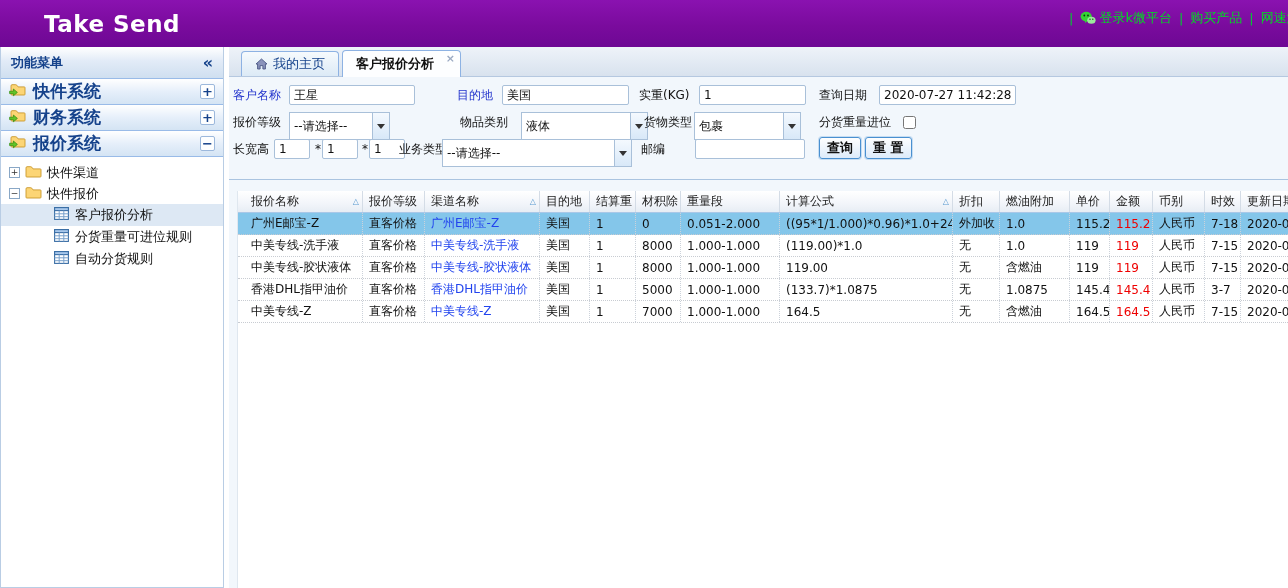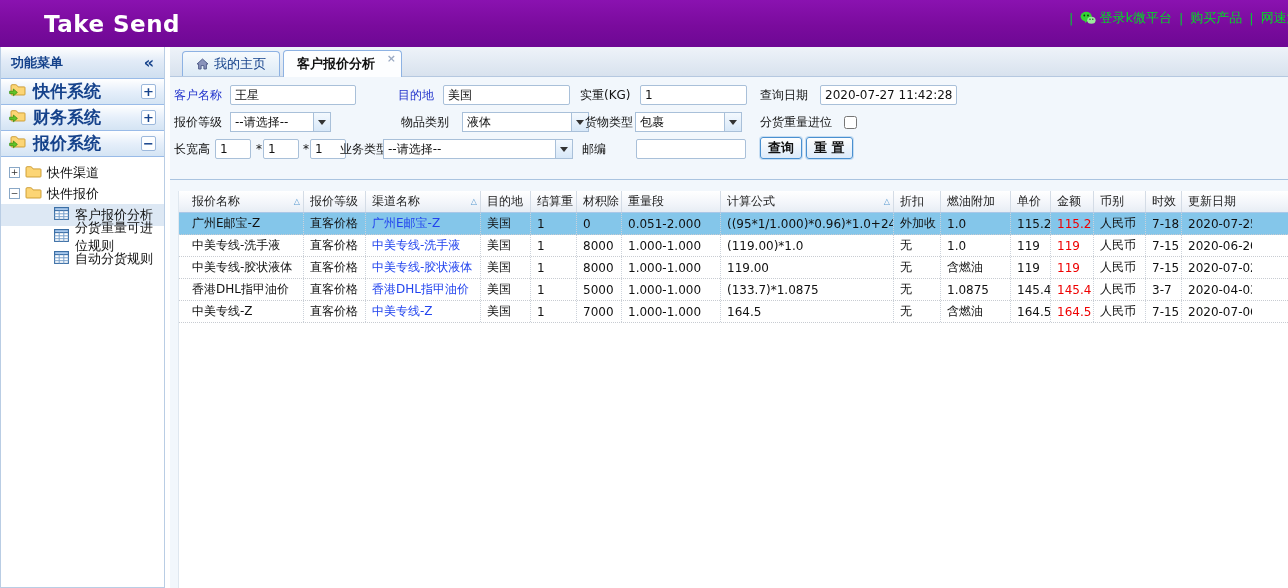"功能菜单" .sidebar { width: 165px -> 224px }
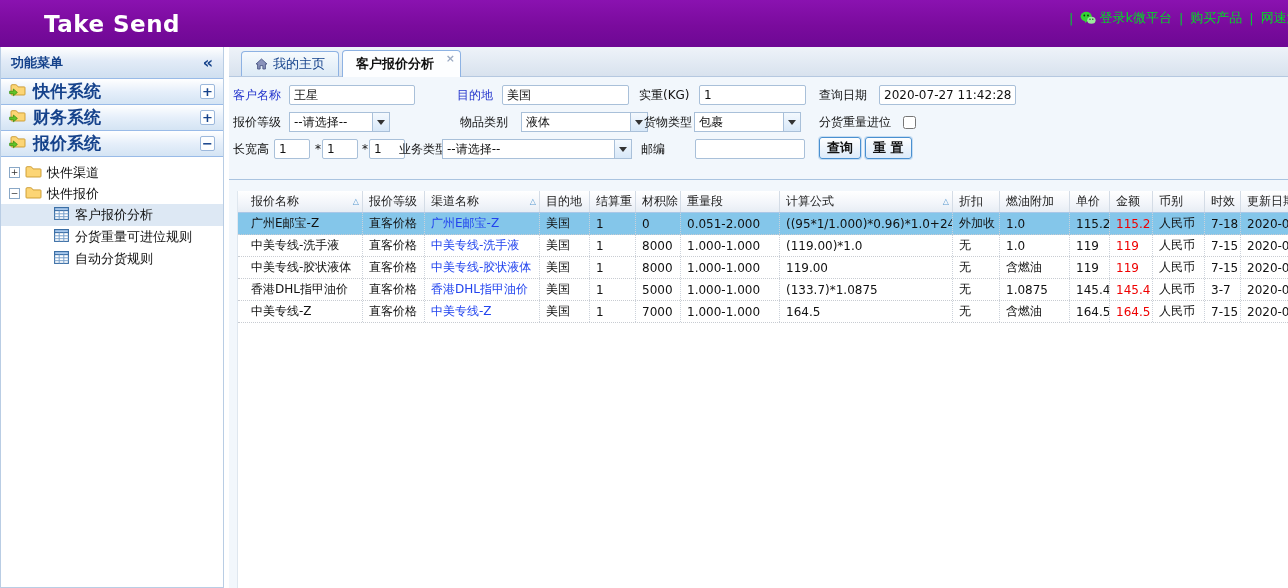"--请选择--" .fselect { height: 20px -> 28px }
